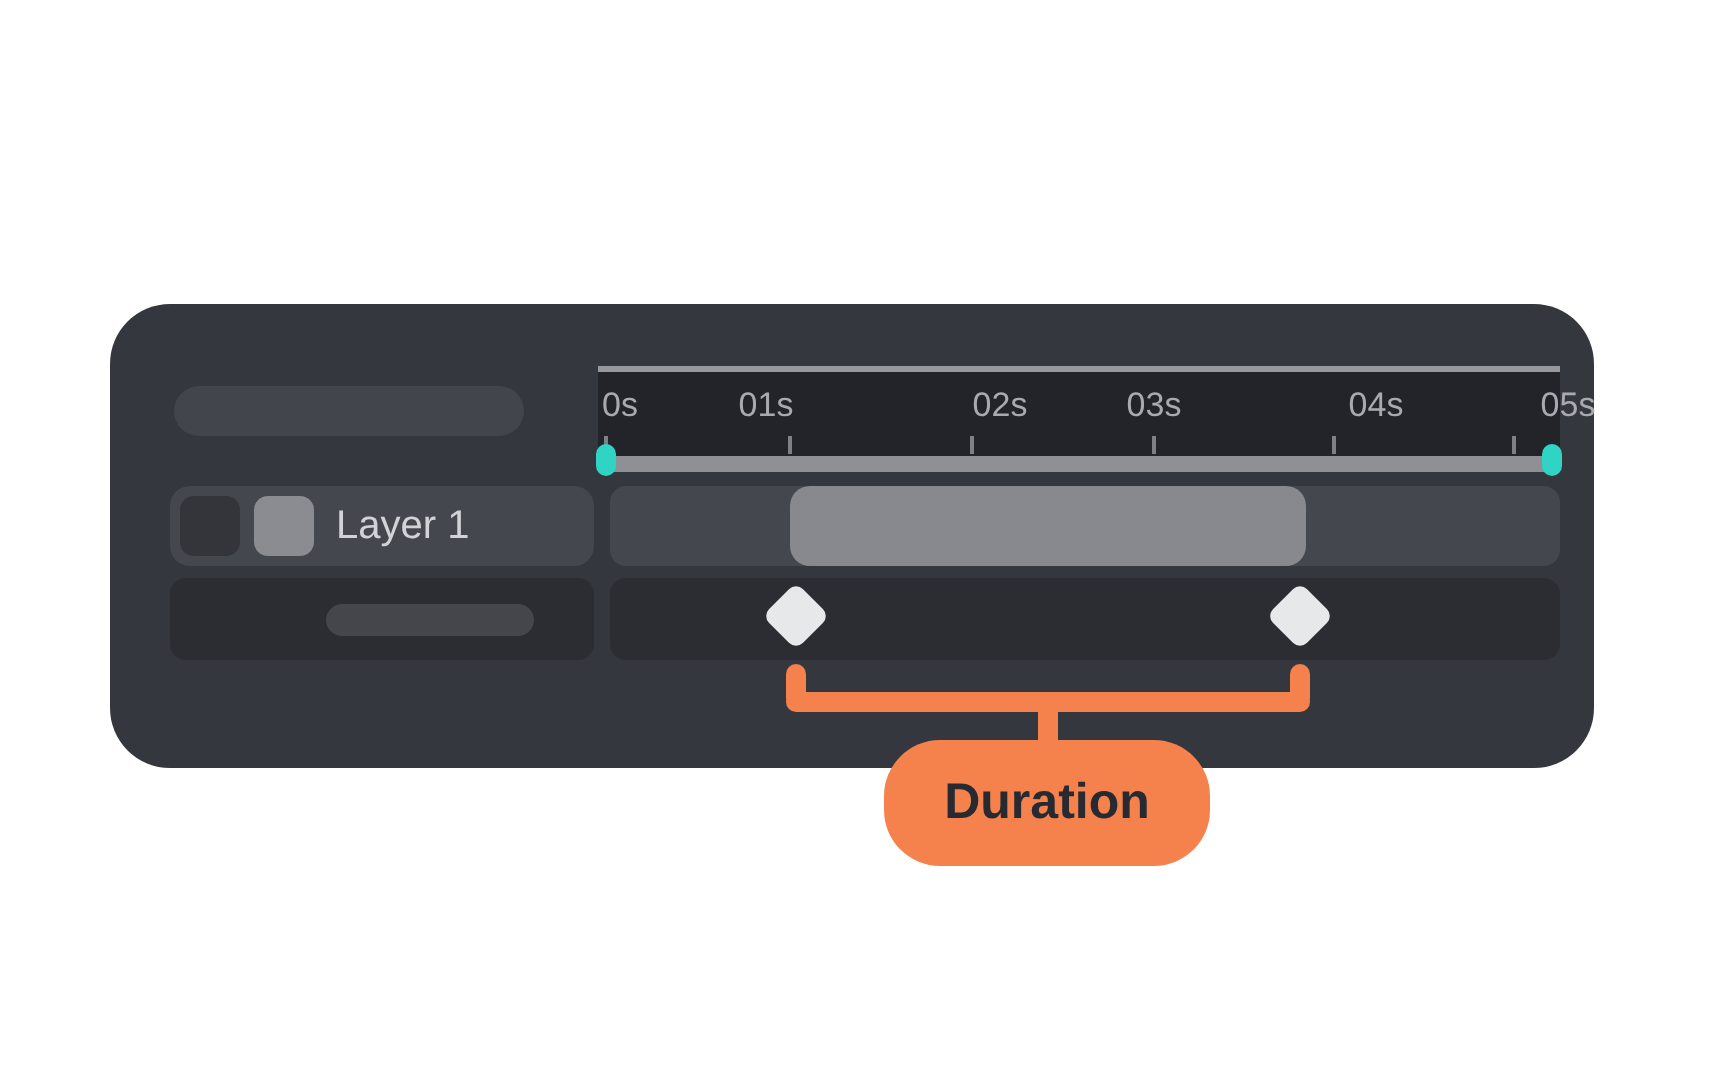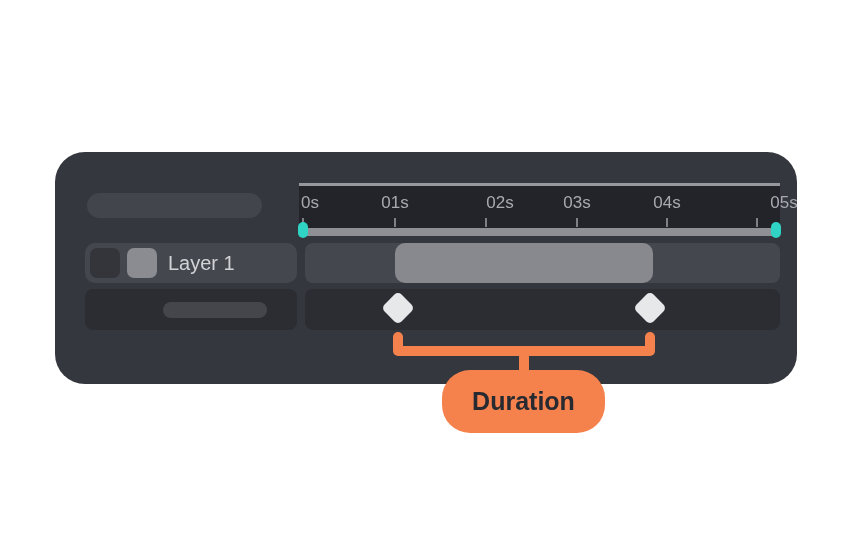"01s" span.abs { left: 96px -> 84px }
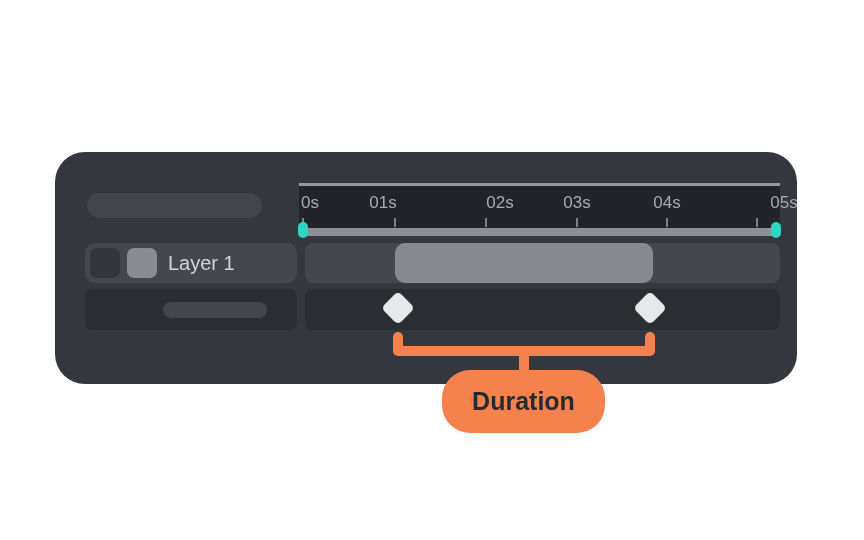"04s" span.abs { left: 368px -> 389px }
